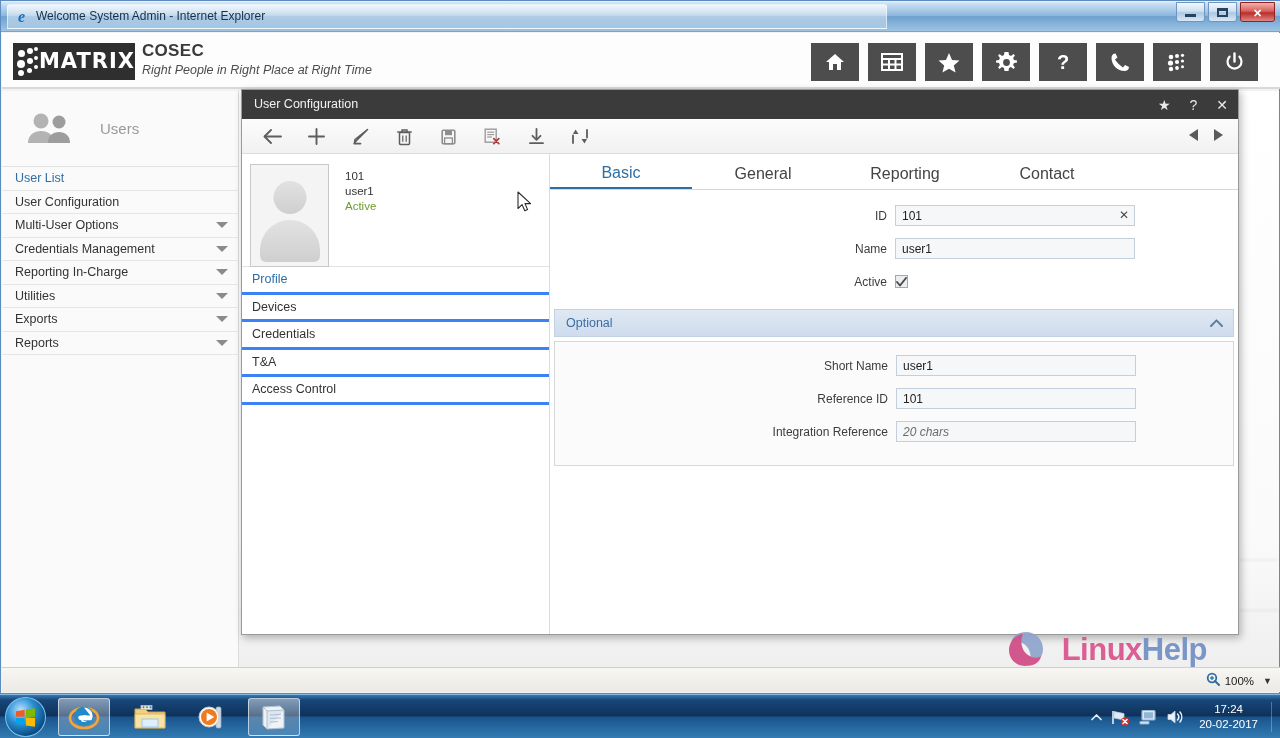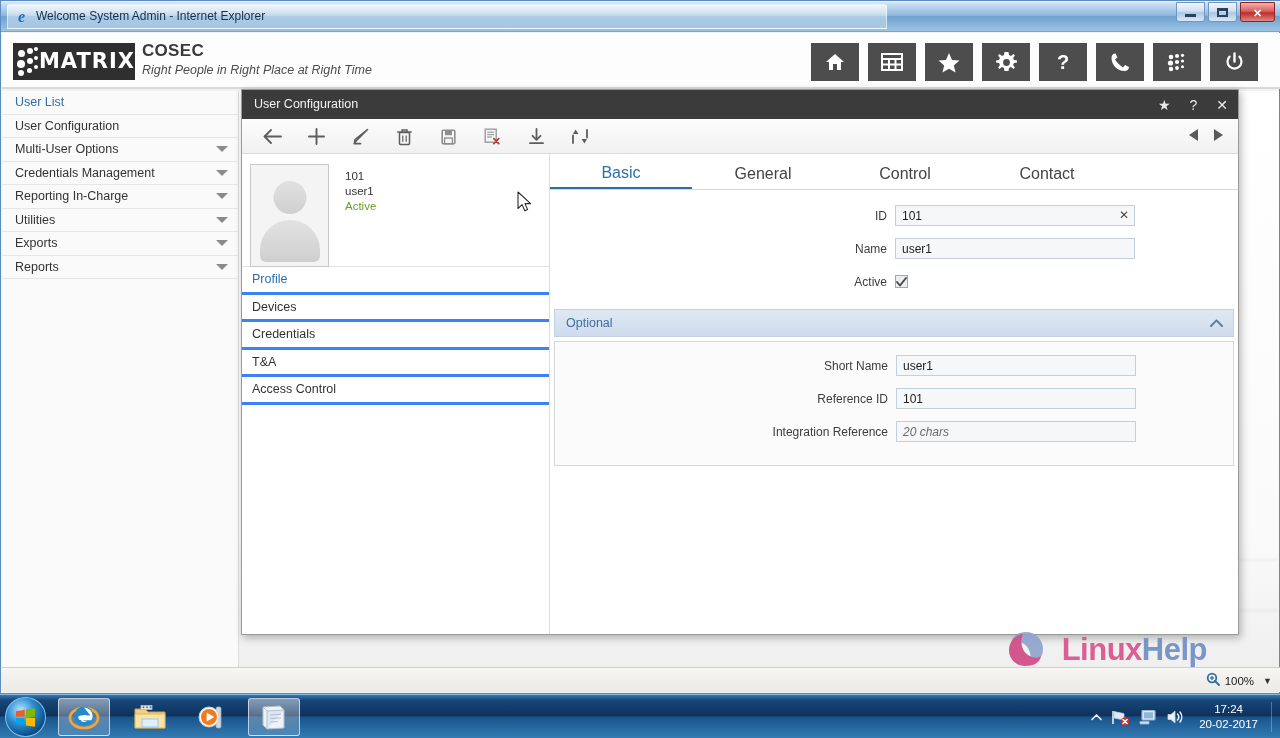"Users" div { html: none -> <div> <svg> <circle></circle> <path></path> <circle></circle> <path></path> </svg> <span>Users</span> </div> }
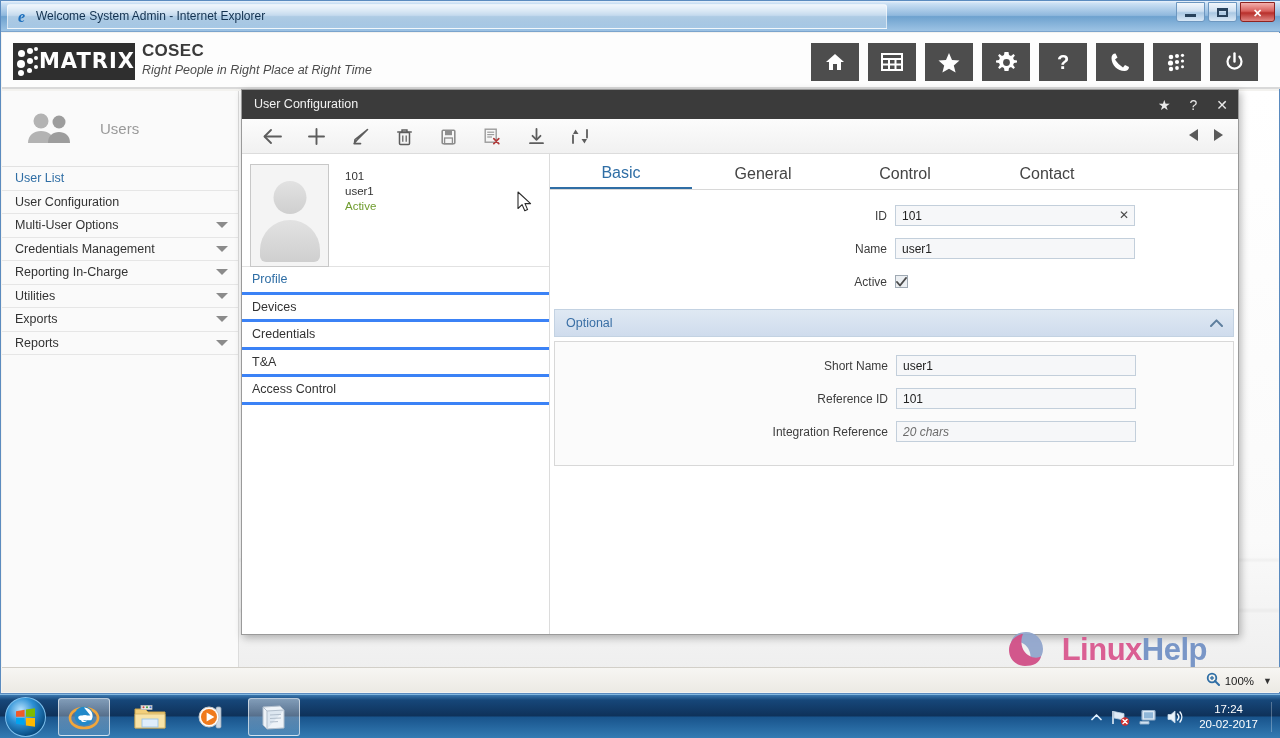"Control" span { text: Control -> Reporting }
